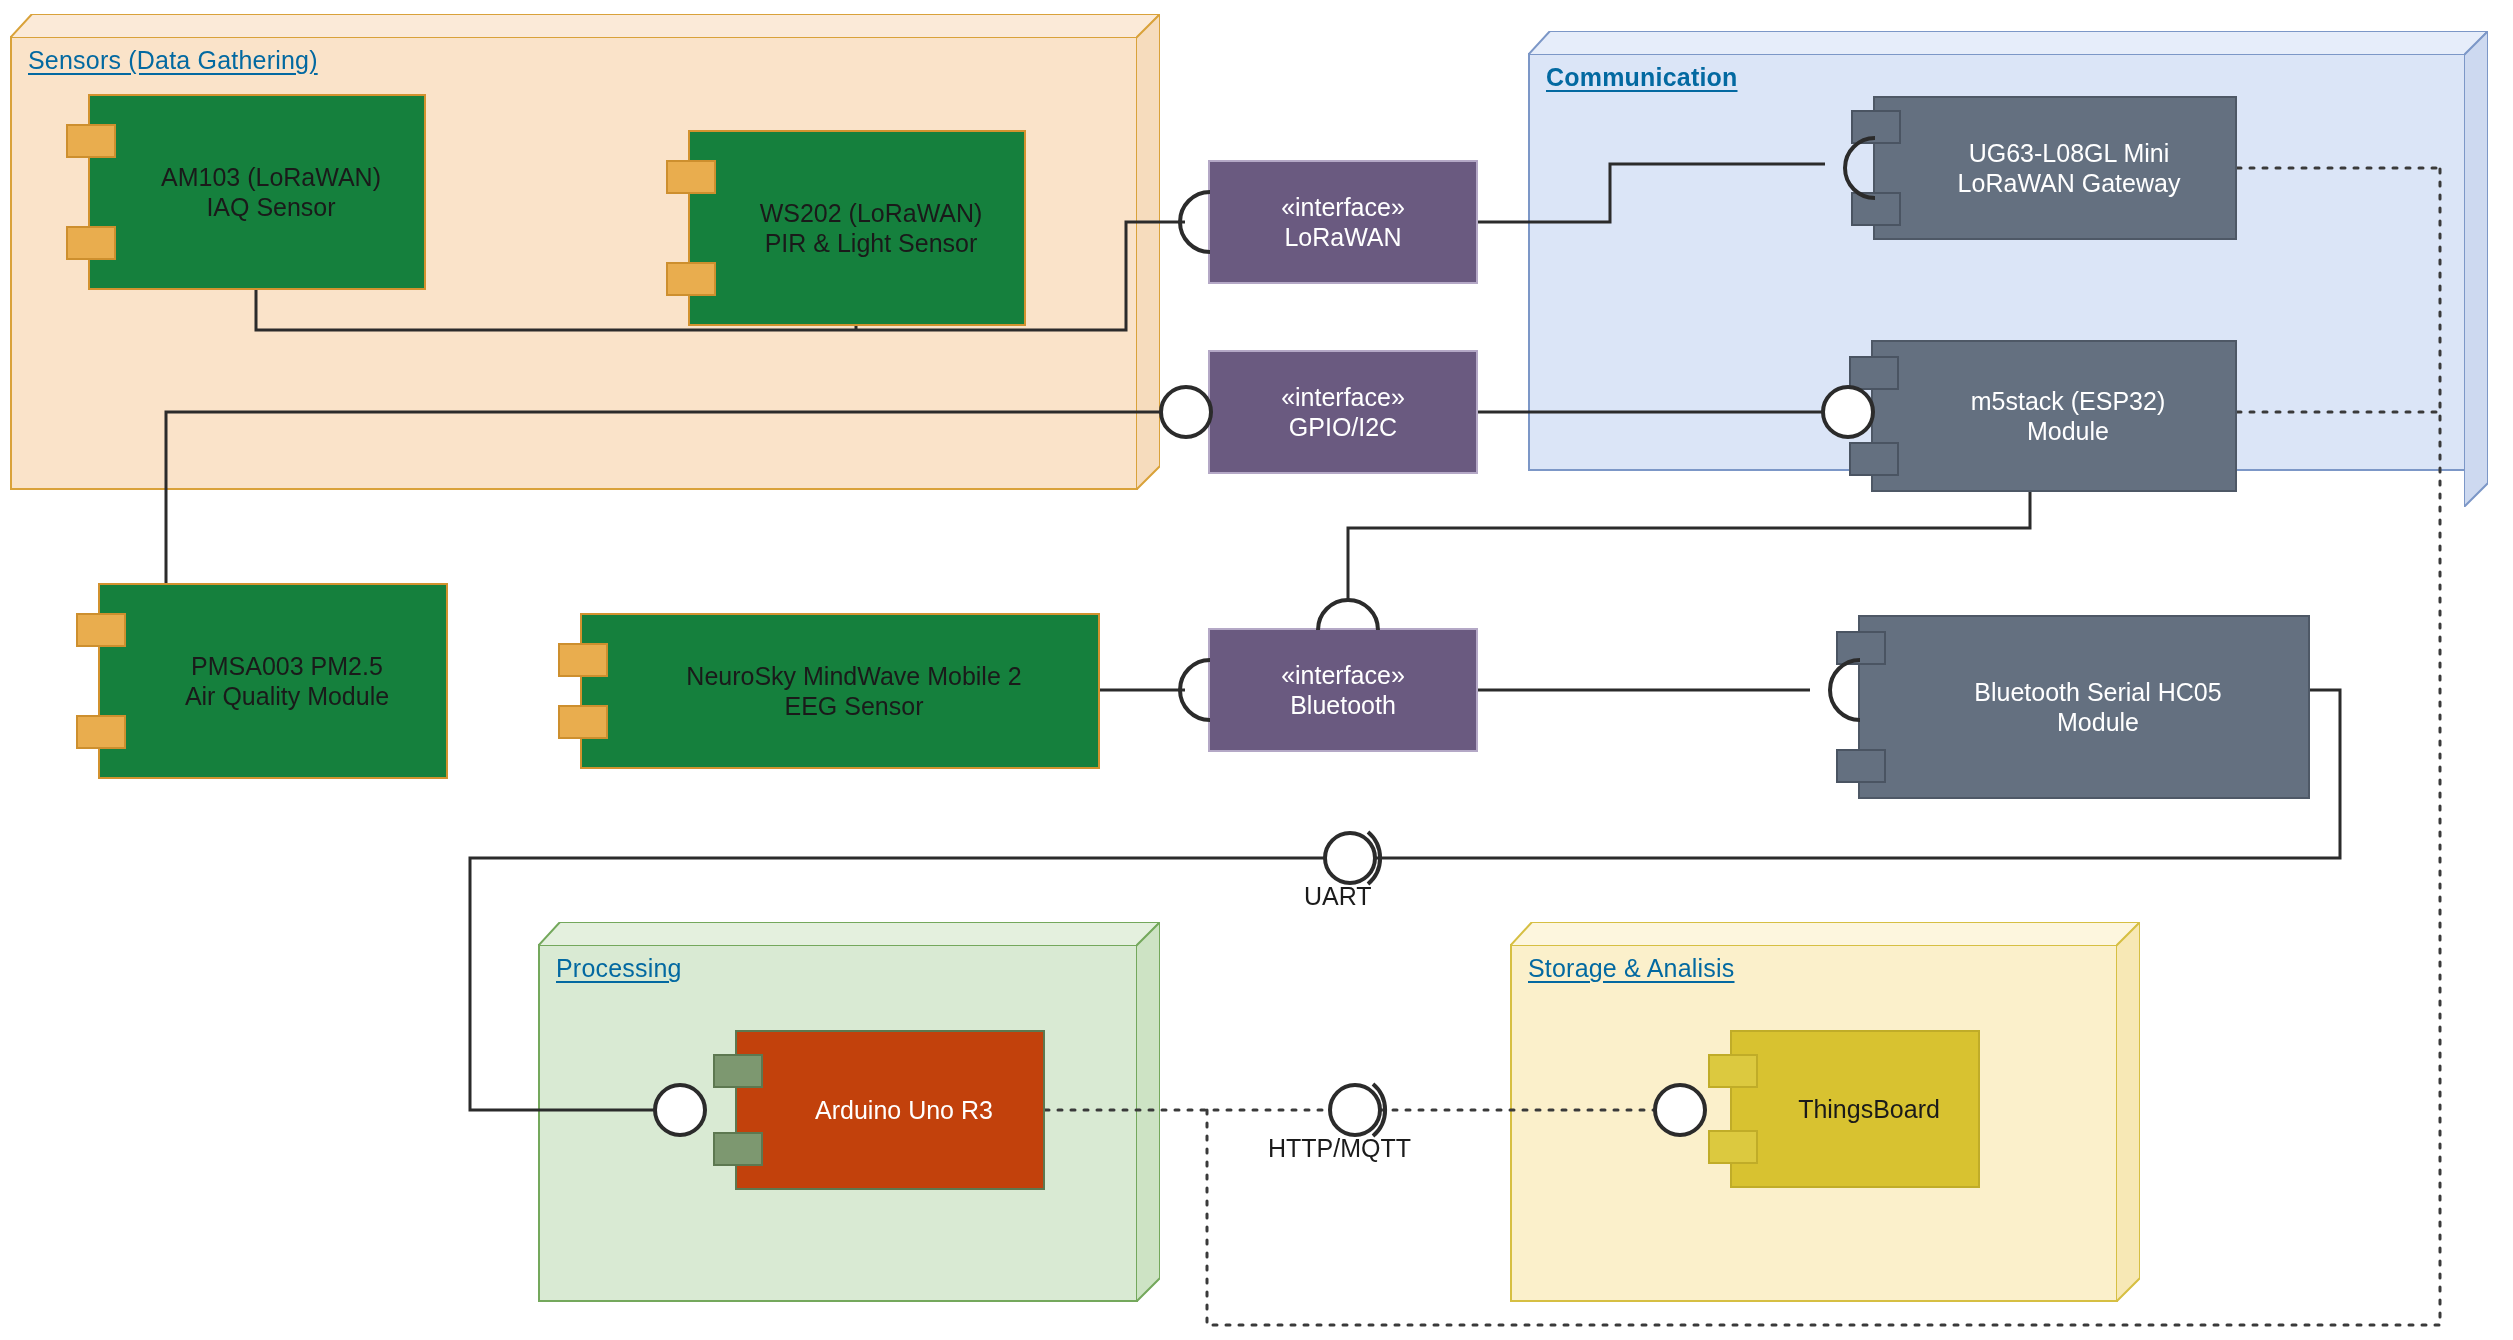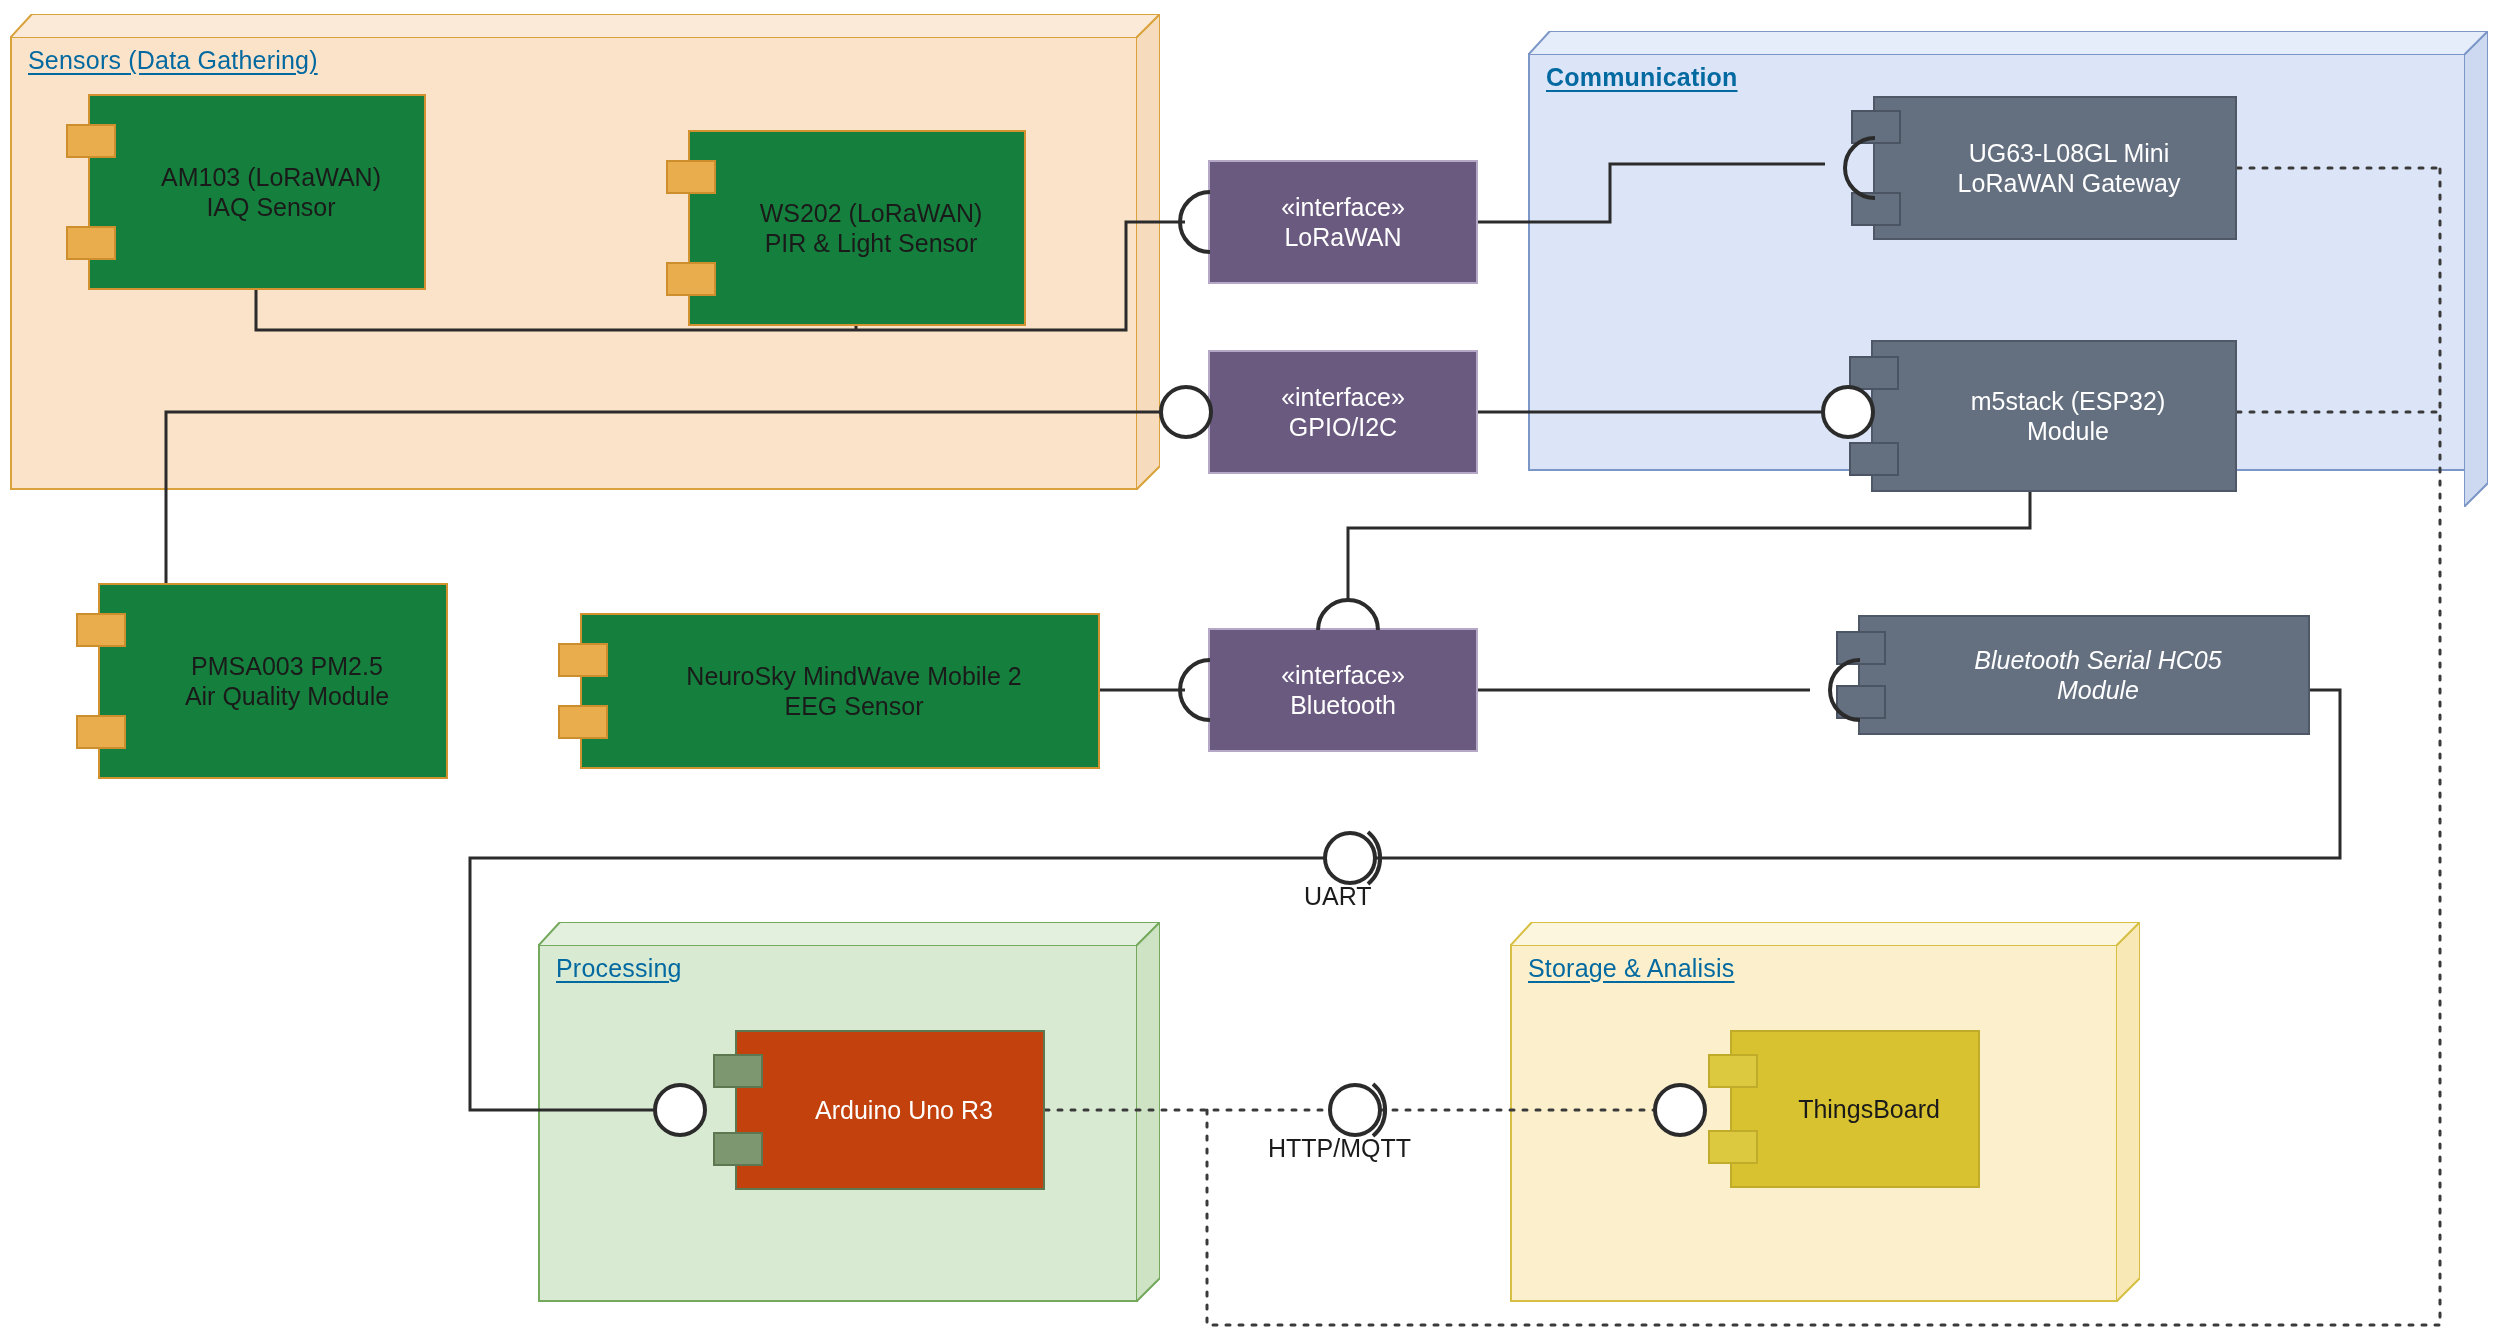"Bluetooth Serial HC05" div.comp { font-style: italic -> none; height: 120px -> 184px }
